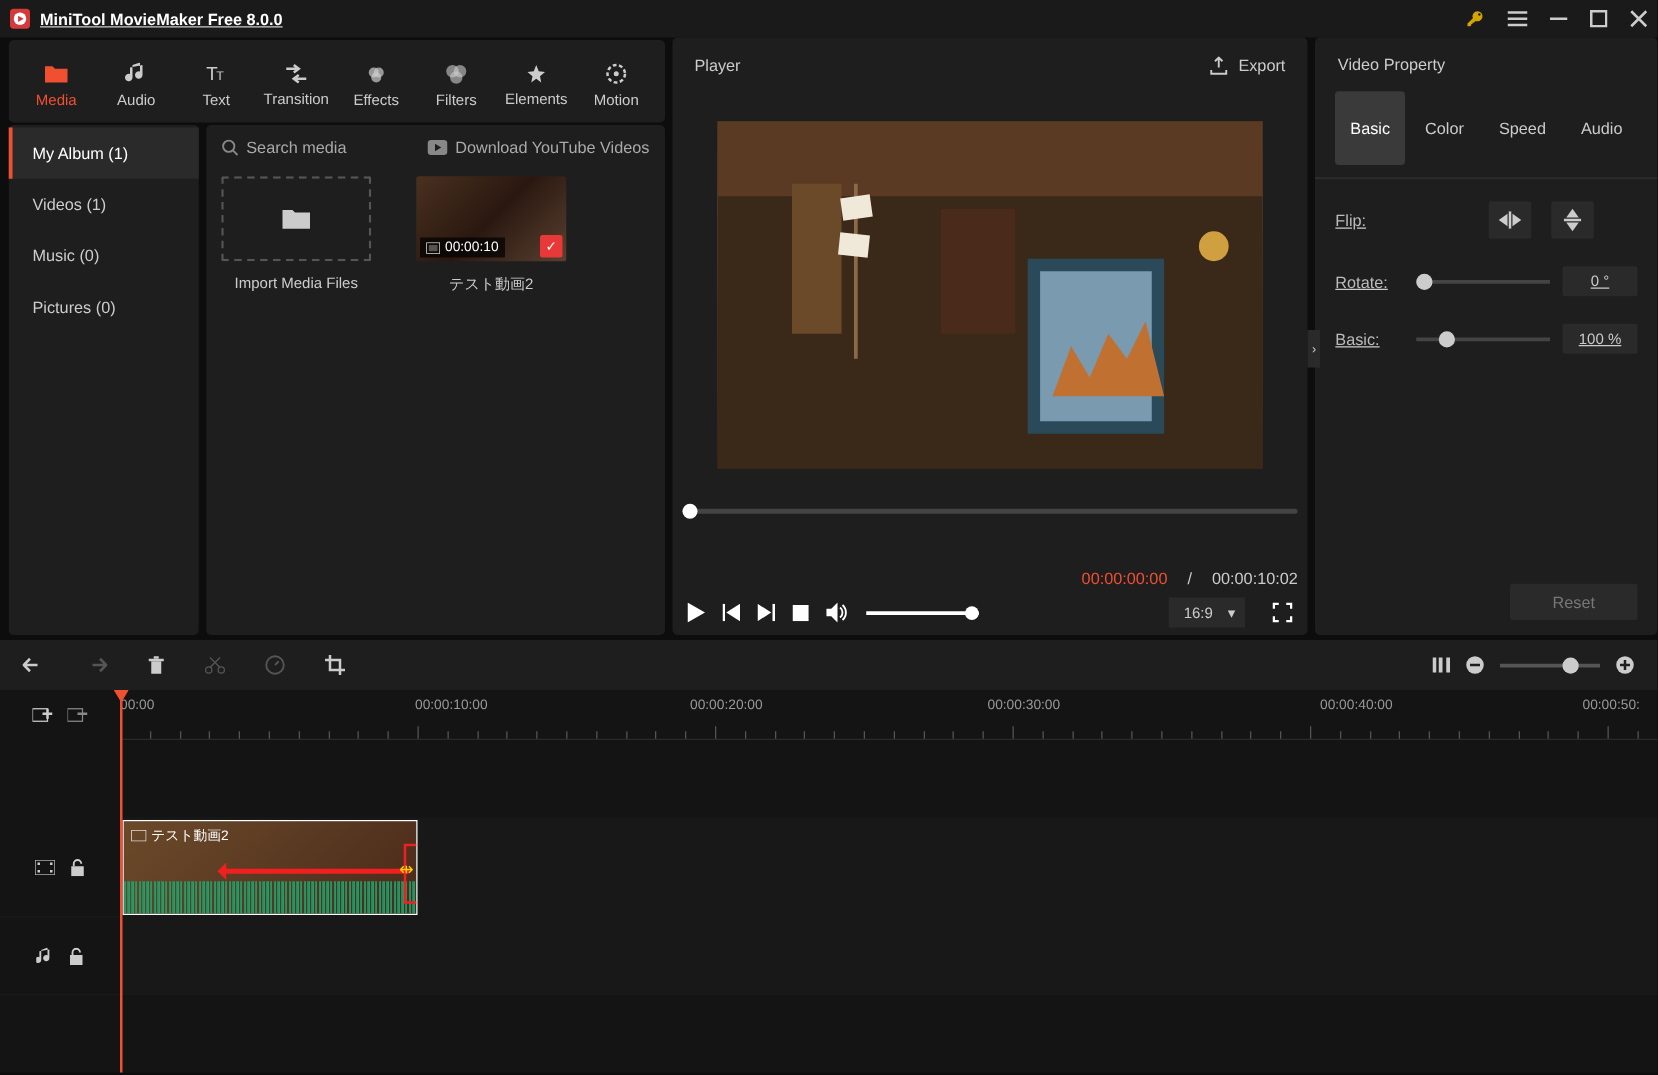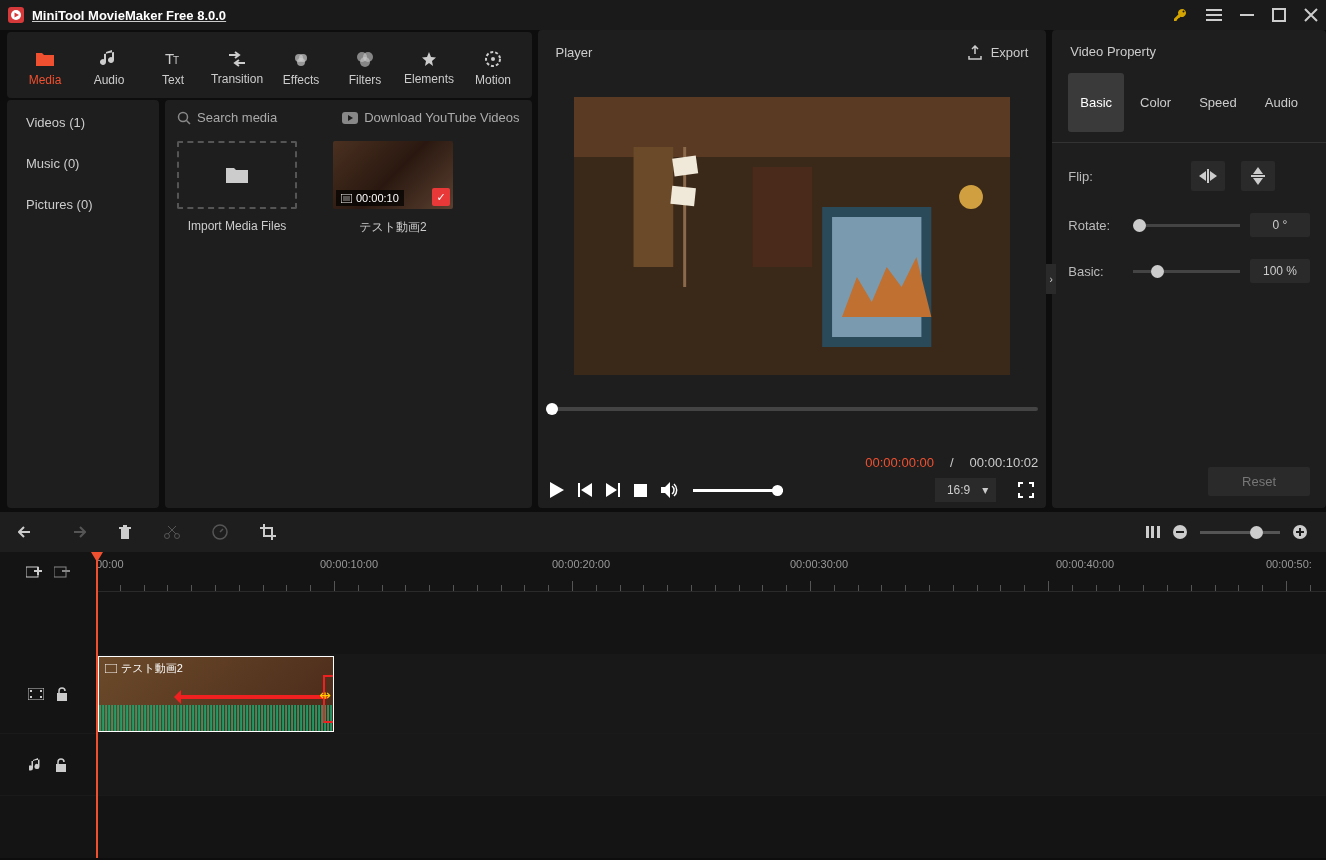"My Album (1)" div.lib-item { html: none -> <div>My Album (1)</div> }
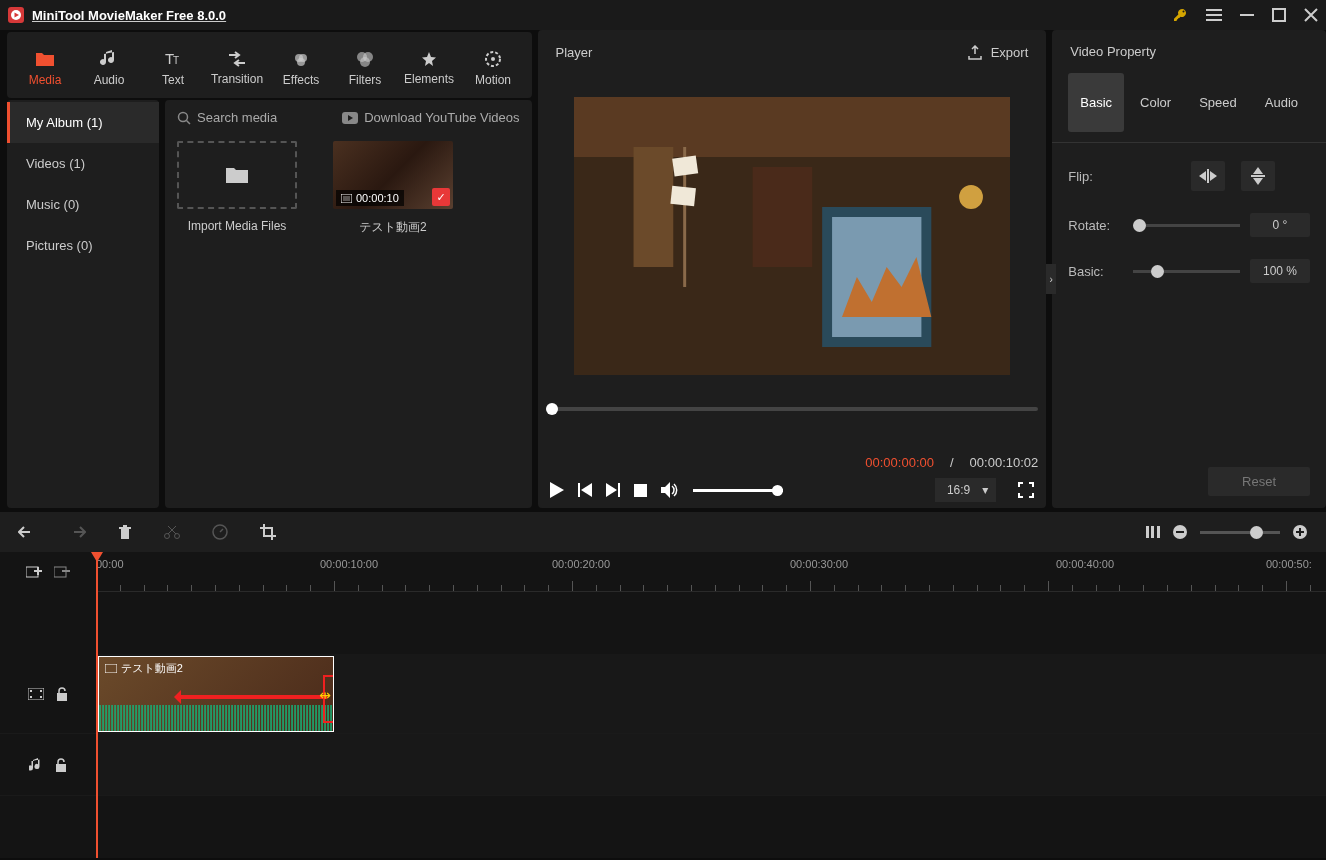"Flip:" .prop-row { text-decoration: none -> underline }
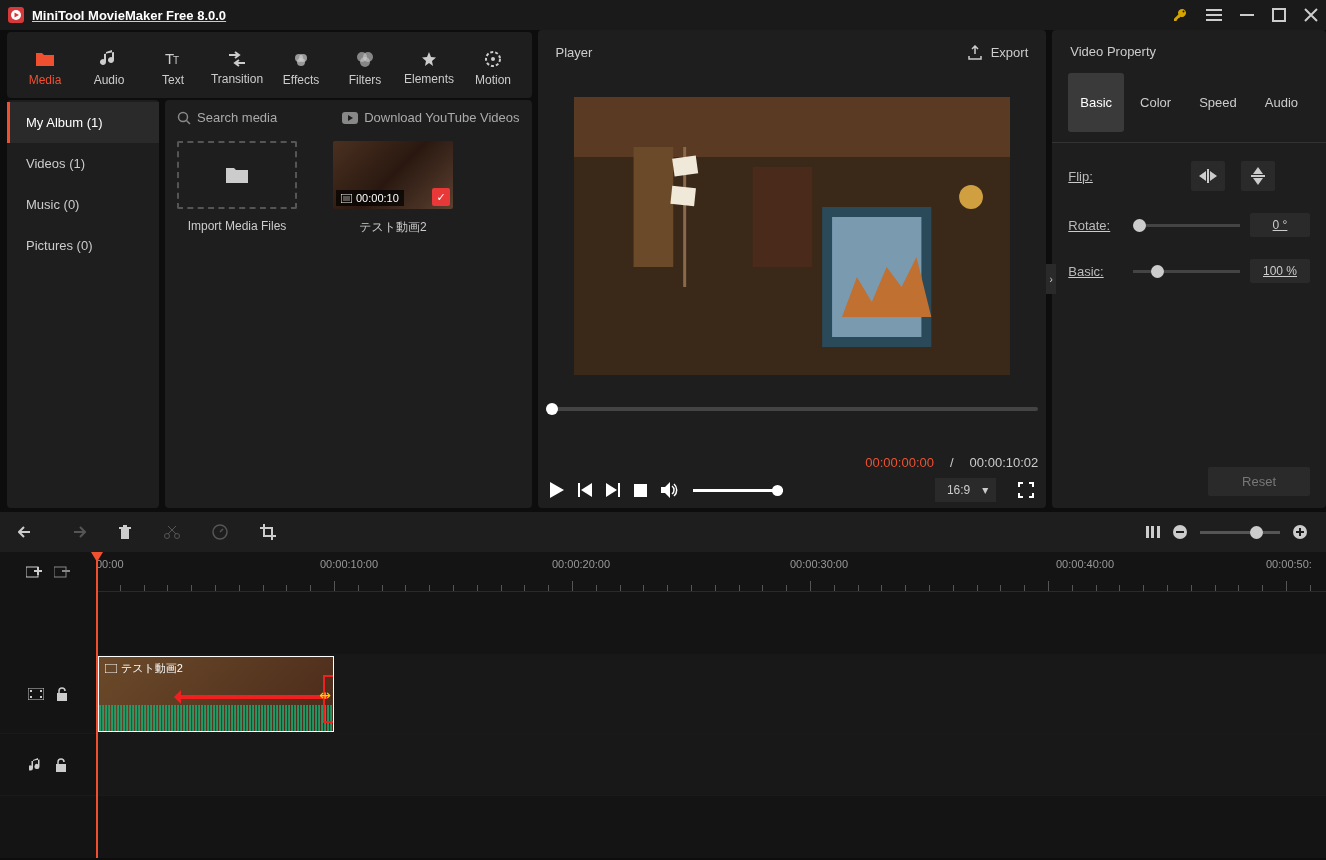"00:00:10:00" span.ruler-label { left: 224px -> 236px }
